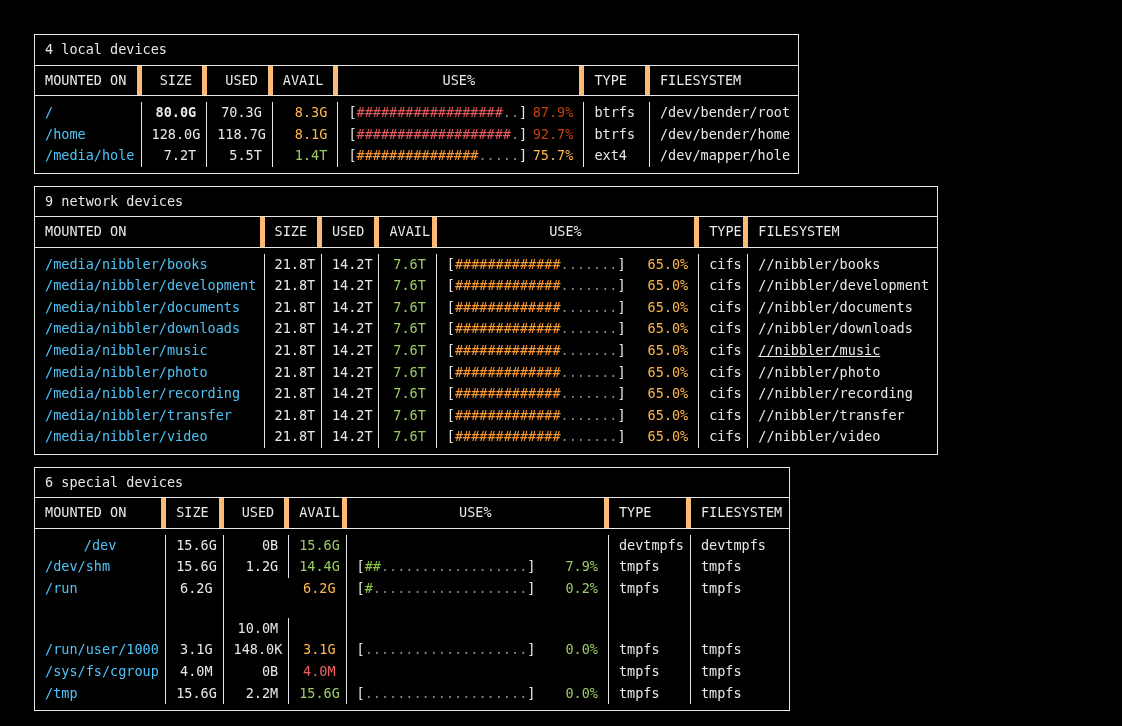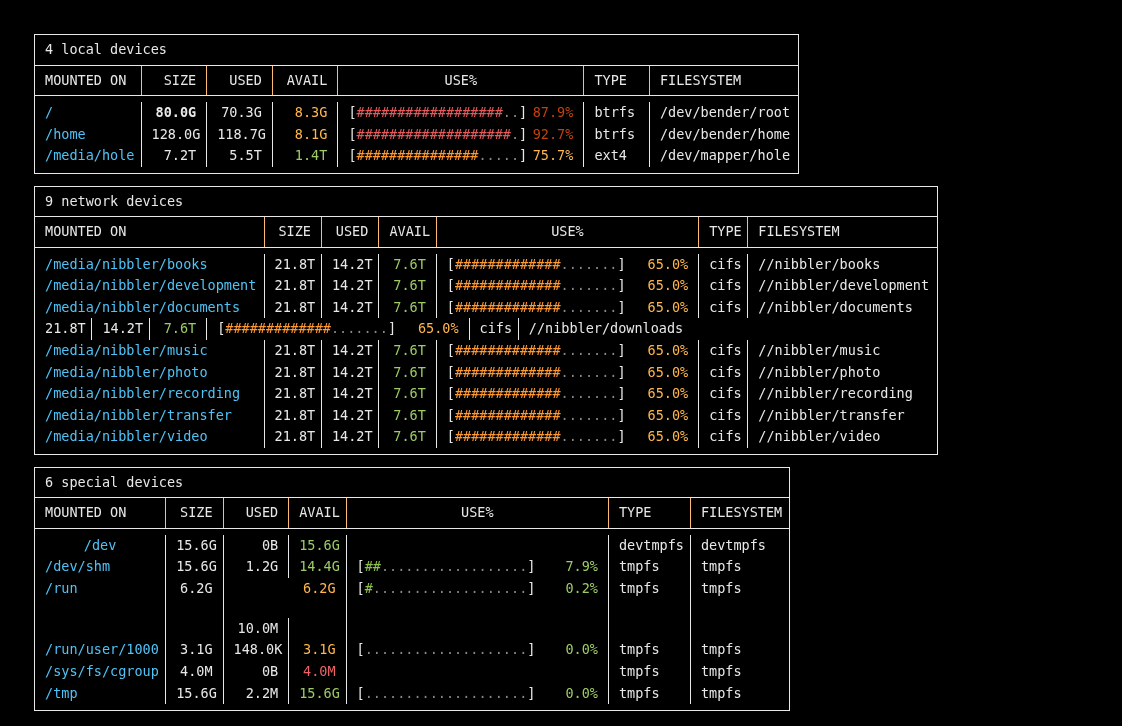"MOUNTED ON" .hcell { border-right: 1px solid #fdba74 -> 5px solid #fdba74 }
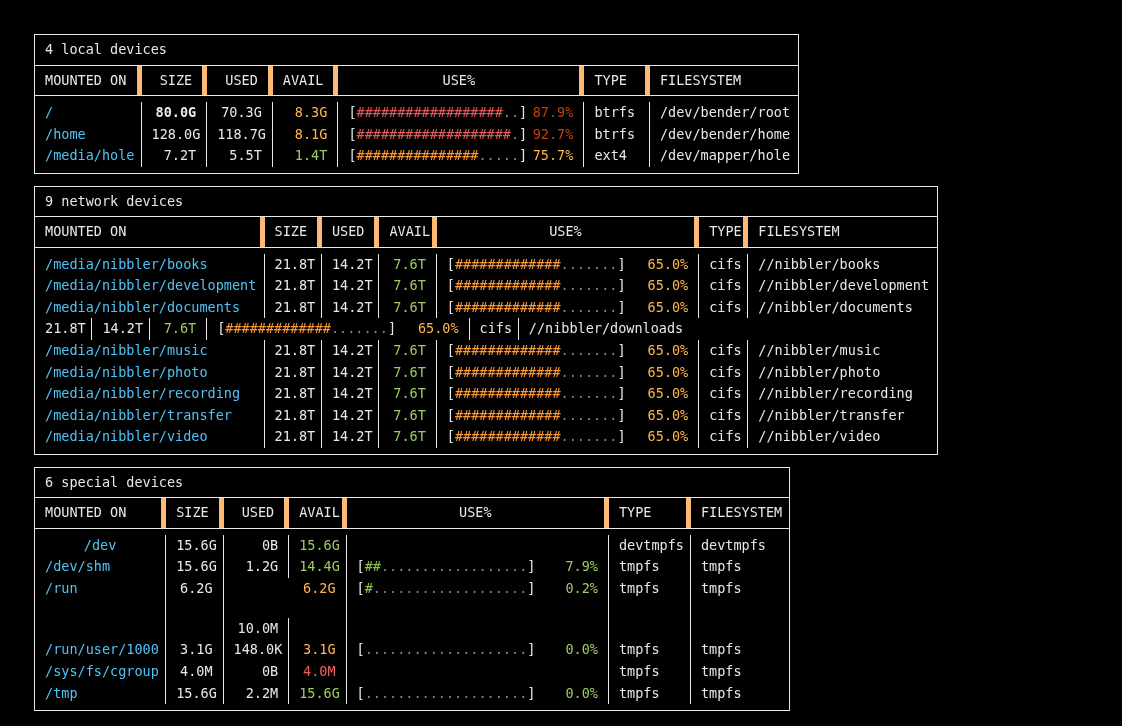"/media/nibbler/downloads" div.cell { html: none -> <div>/media/nibbler/downloads</div> }
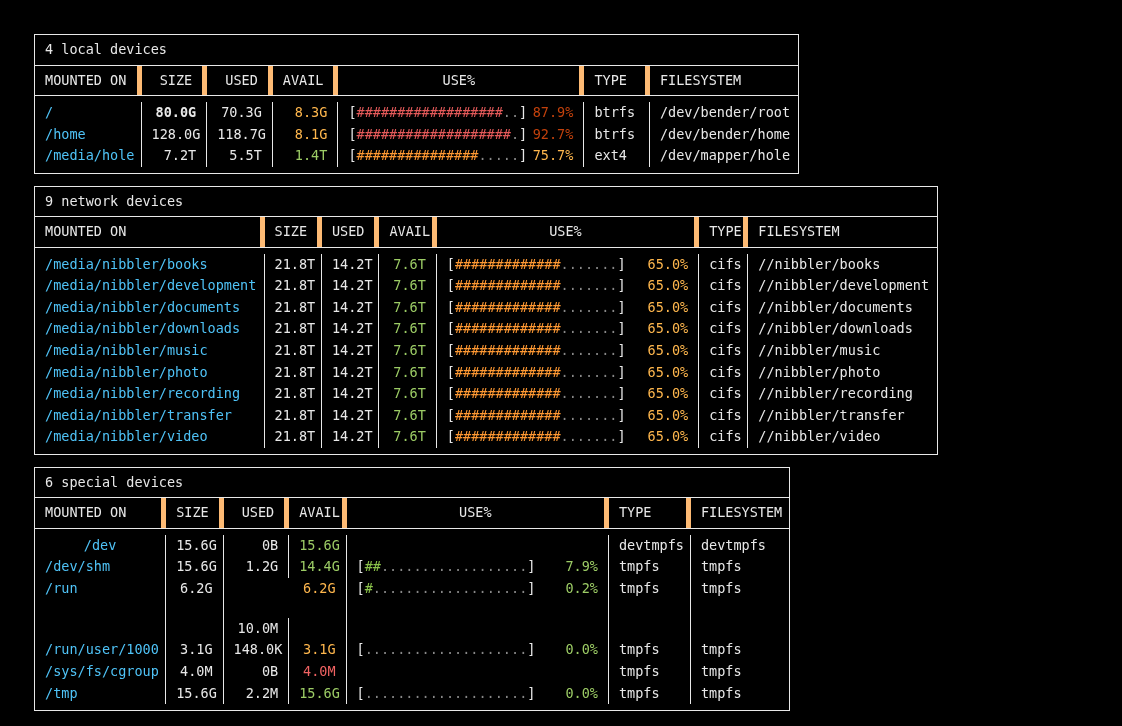"//nibbler/music" div.cell { text-decoration: none -> underline }
